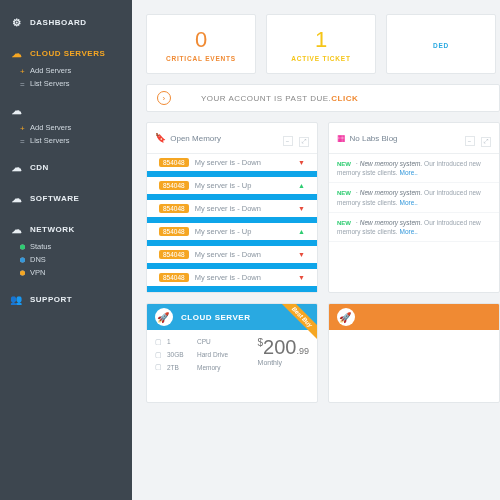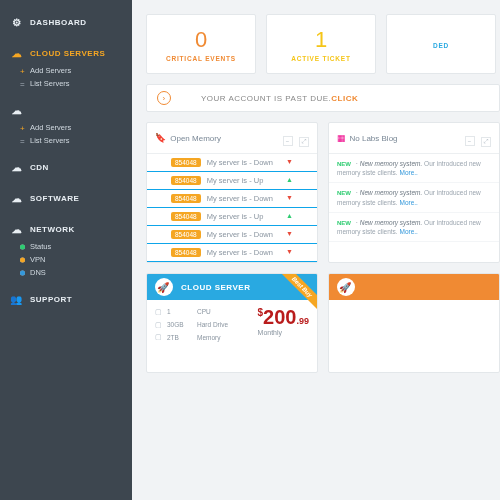"My server is - Down" .ticket-row { align-items: flex-start -> center; border-bottom: 1px solid #0ea5e9 -> 6px solid #0ea5e9; padding: 4px 24px -> 4px 12px }
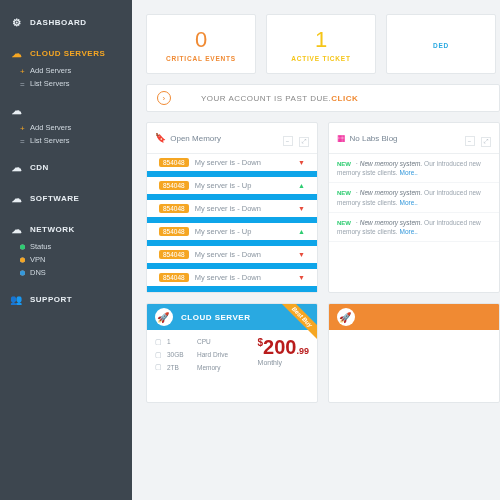"VPN" div.side-sub { order: before "DNS" -> after "DNS" }
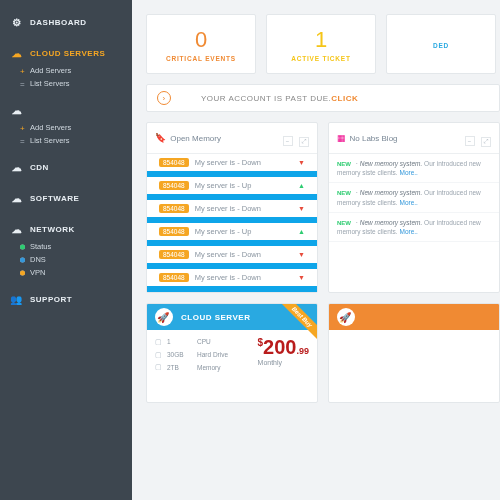"$200.99" .price .amt { color: #b91c1c -> #737373; font-weight: 700 -> 400 }
